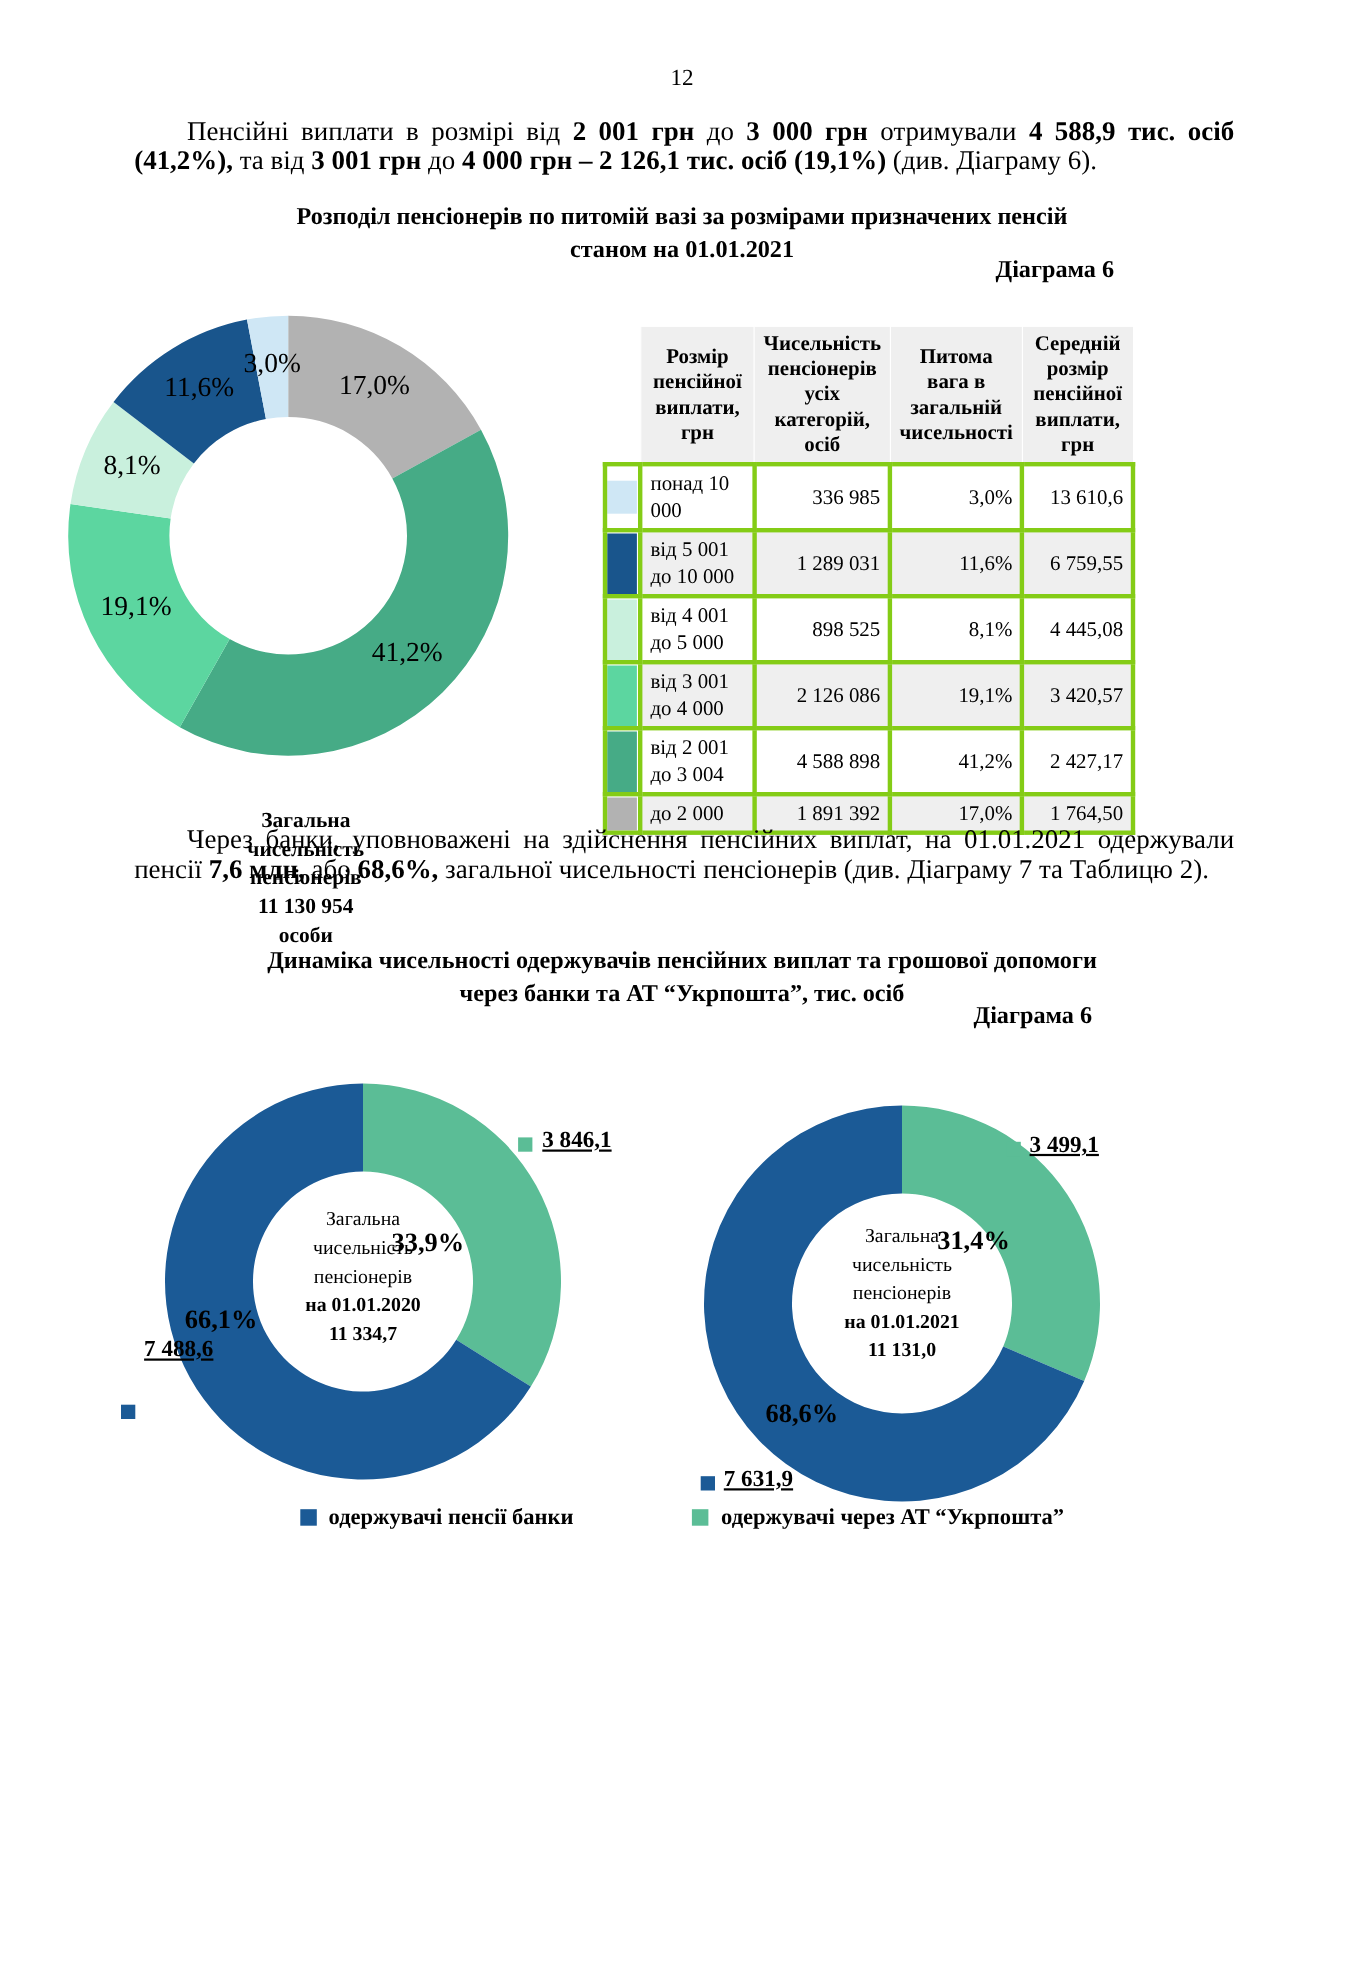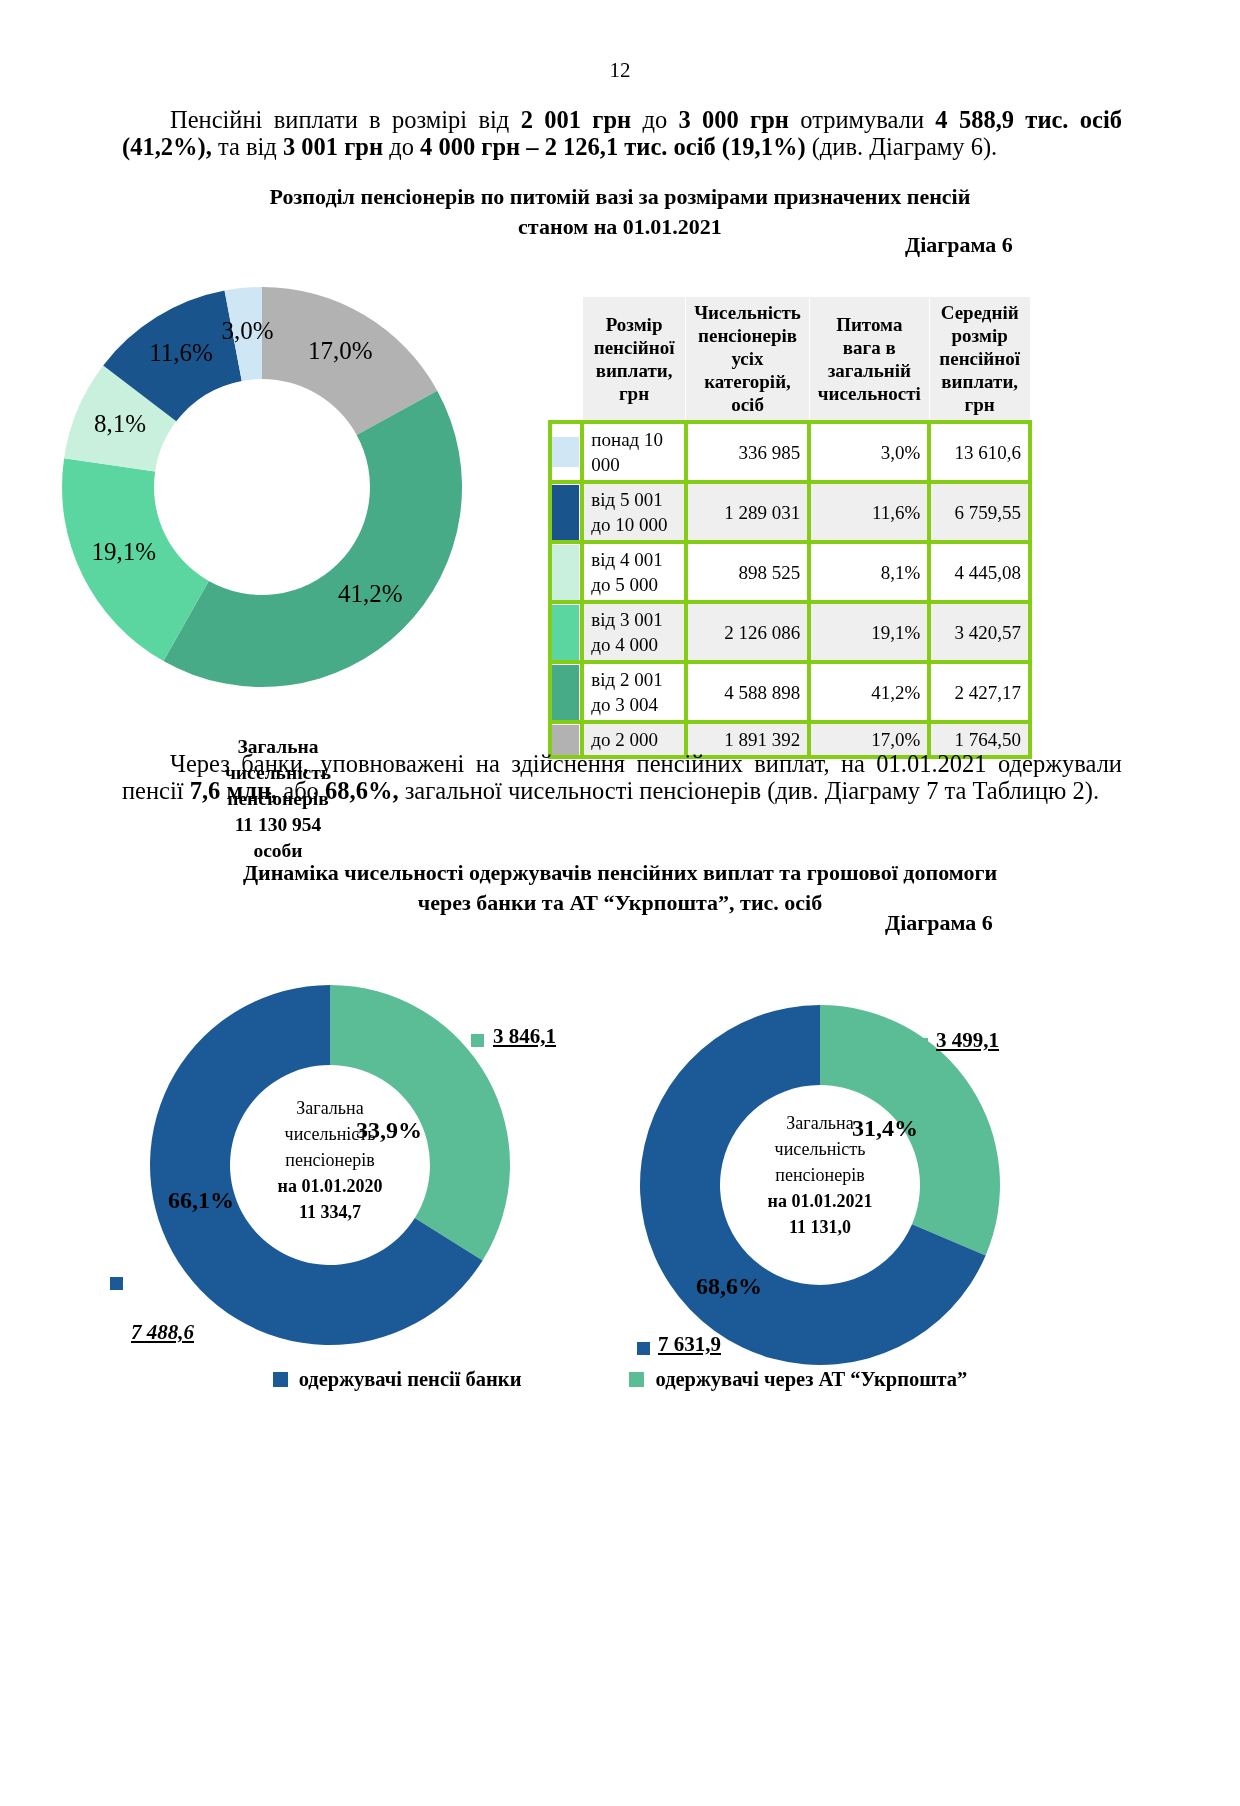"7 488,6" div.callout { font-style: italic -> none; top: 1320px -> 1214px }
